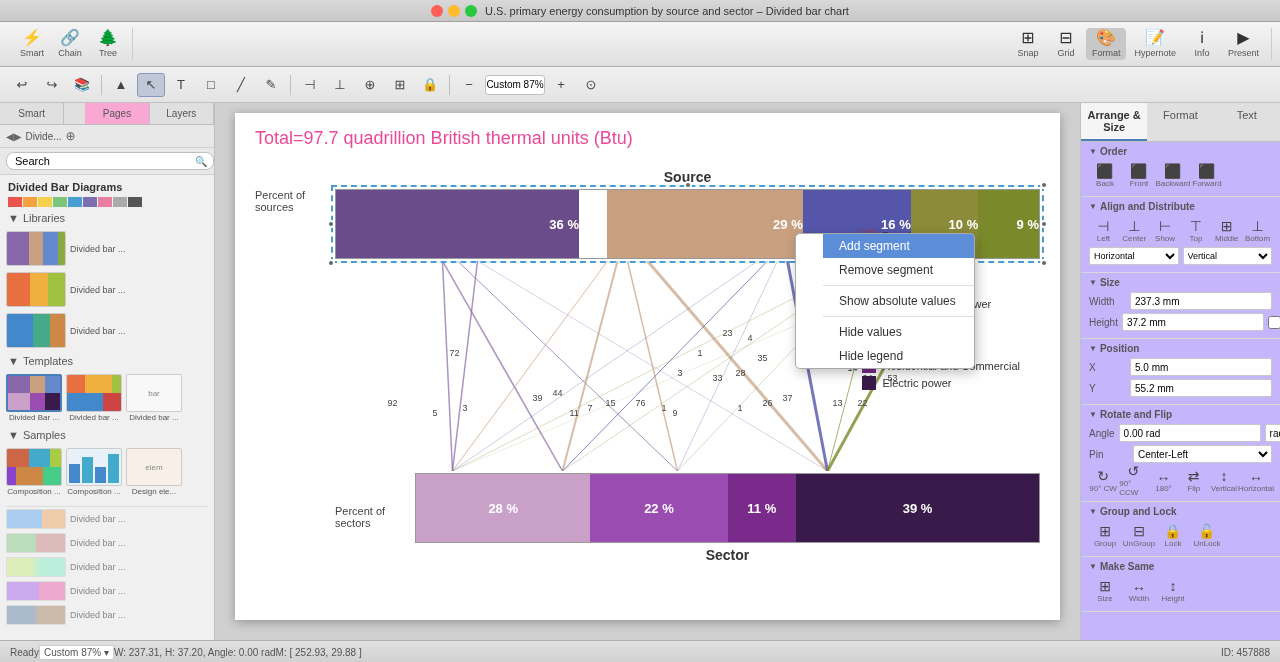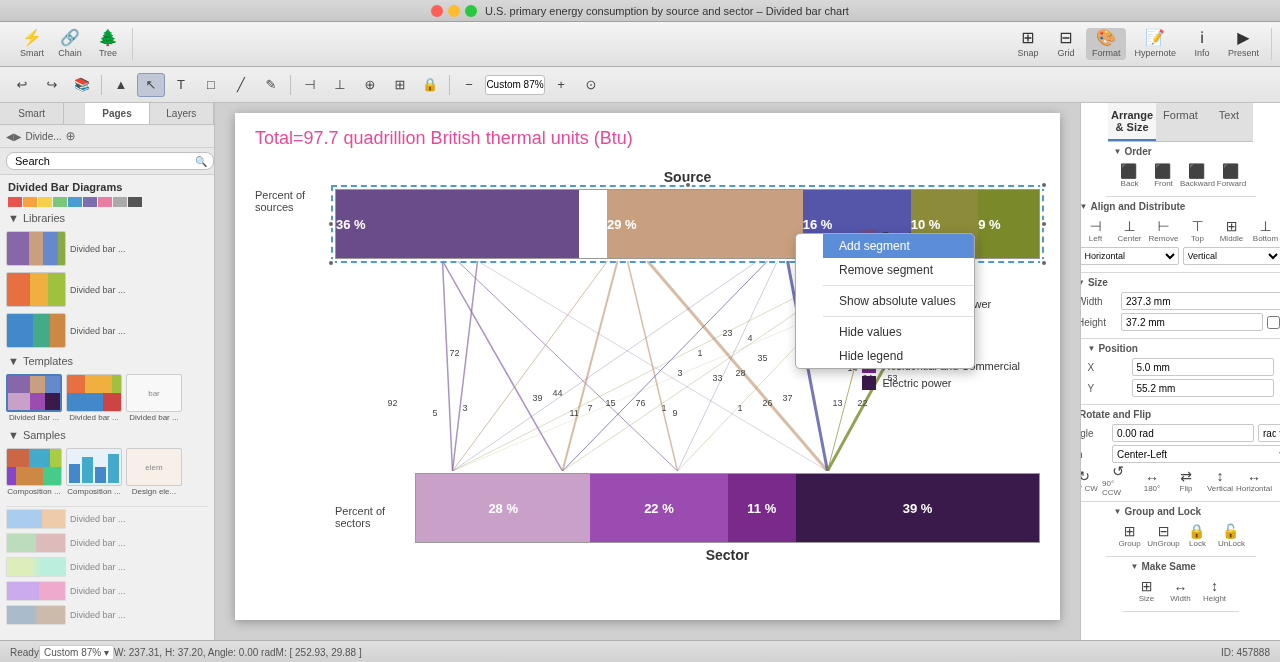"Pages" .nav-tab-active { background: #ffffff -> #f9a8d4; font-weight: bold -> normal }
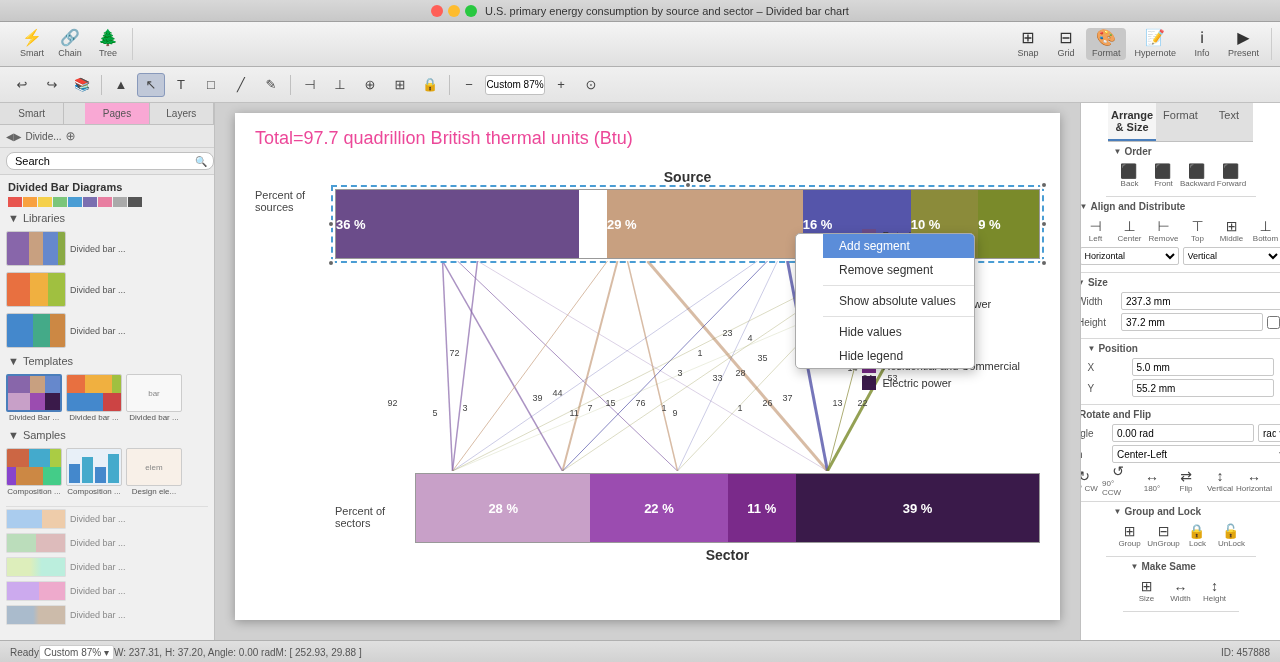"Arrange & Size" .right-panel { align-items: center -> none; background: #ffffff -> #c4b5fd }
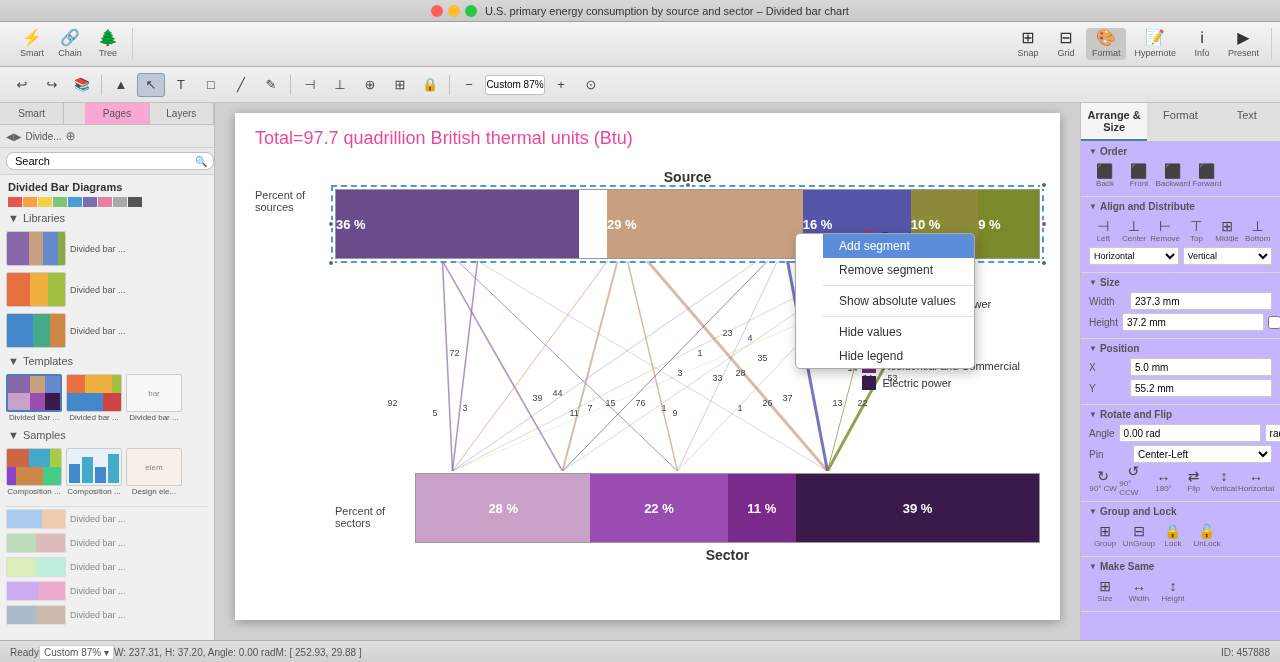"36 %" .src-seg { justify-content: flex-start -> flex-end }
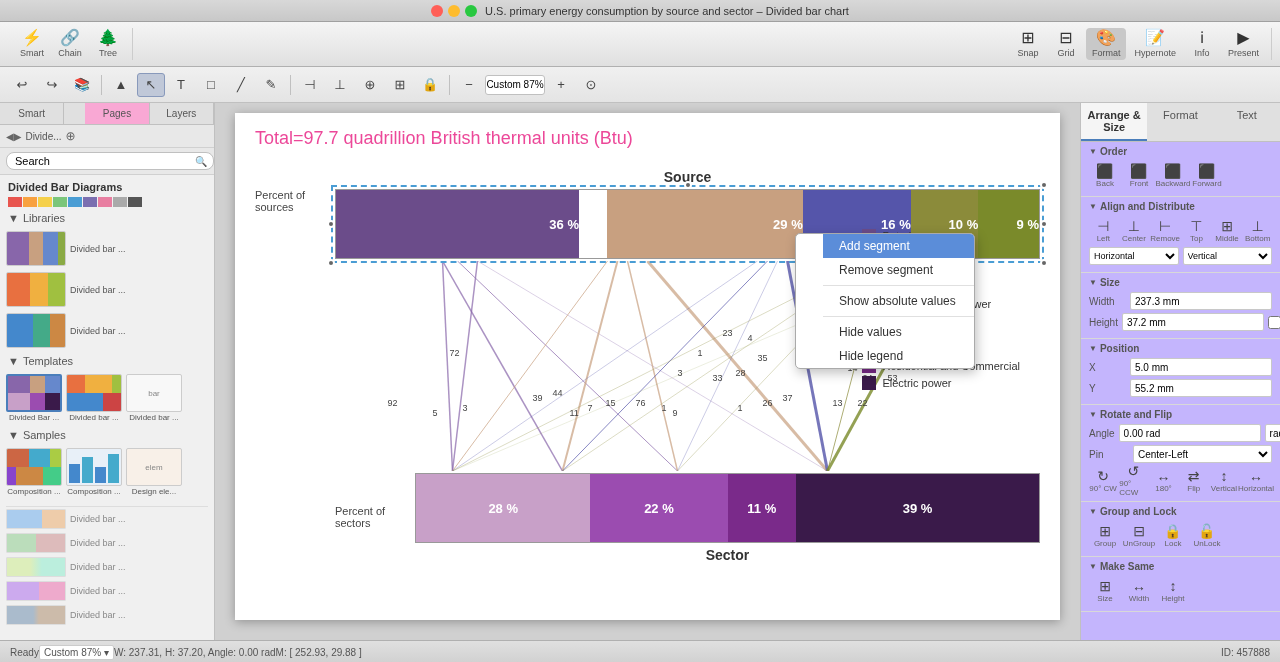"Remove" span.icon-label { text: Remove -> Show }
